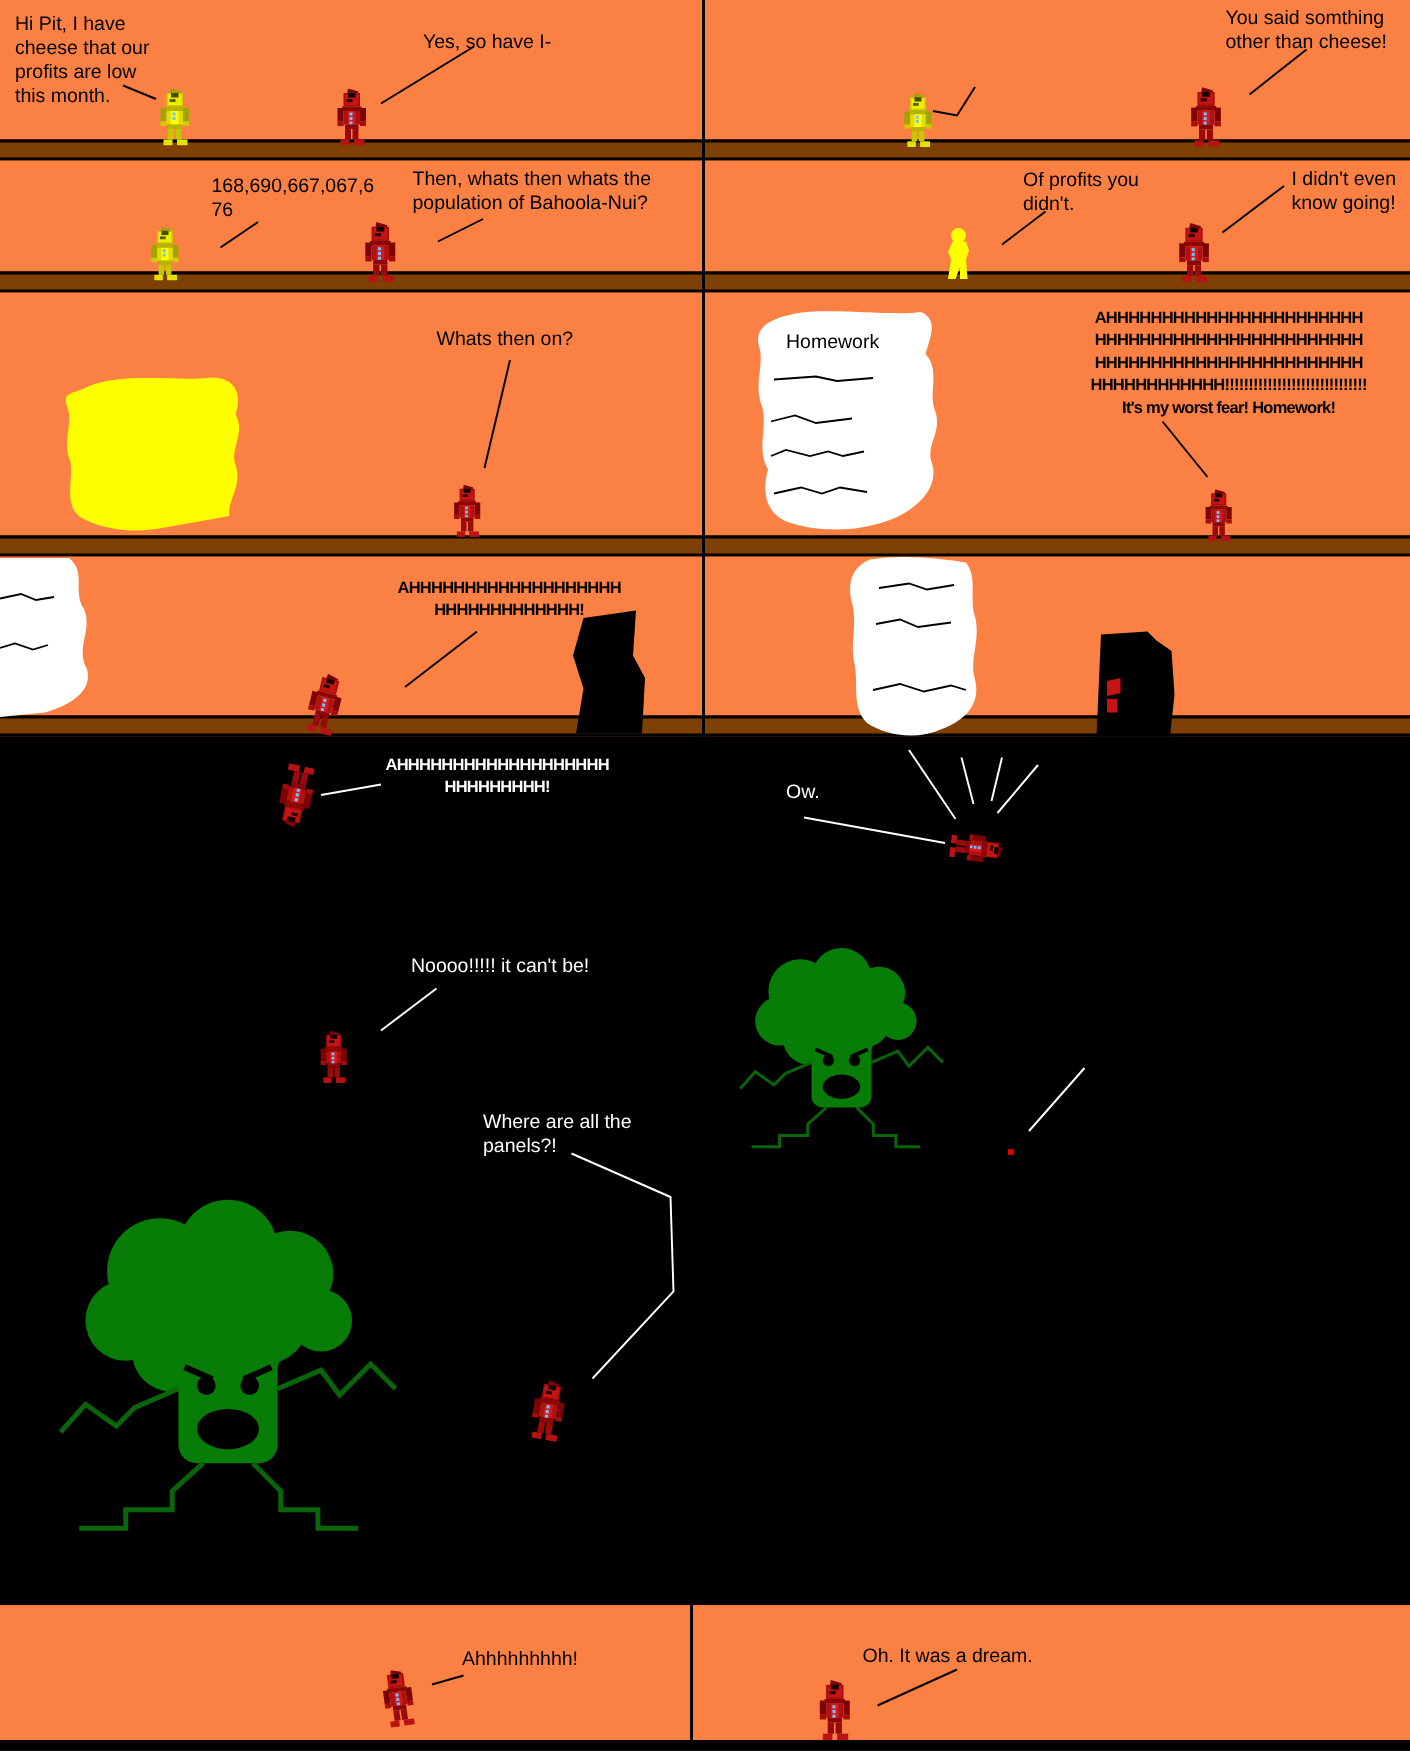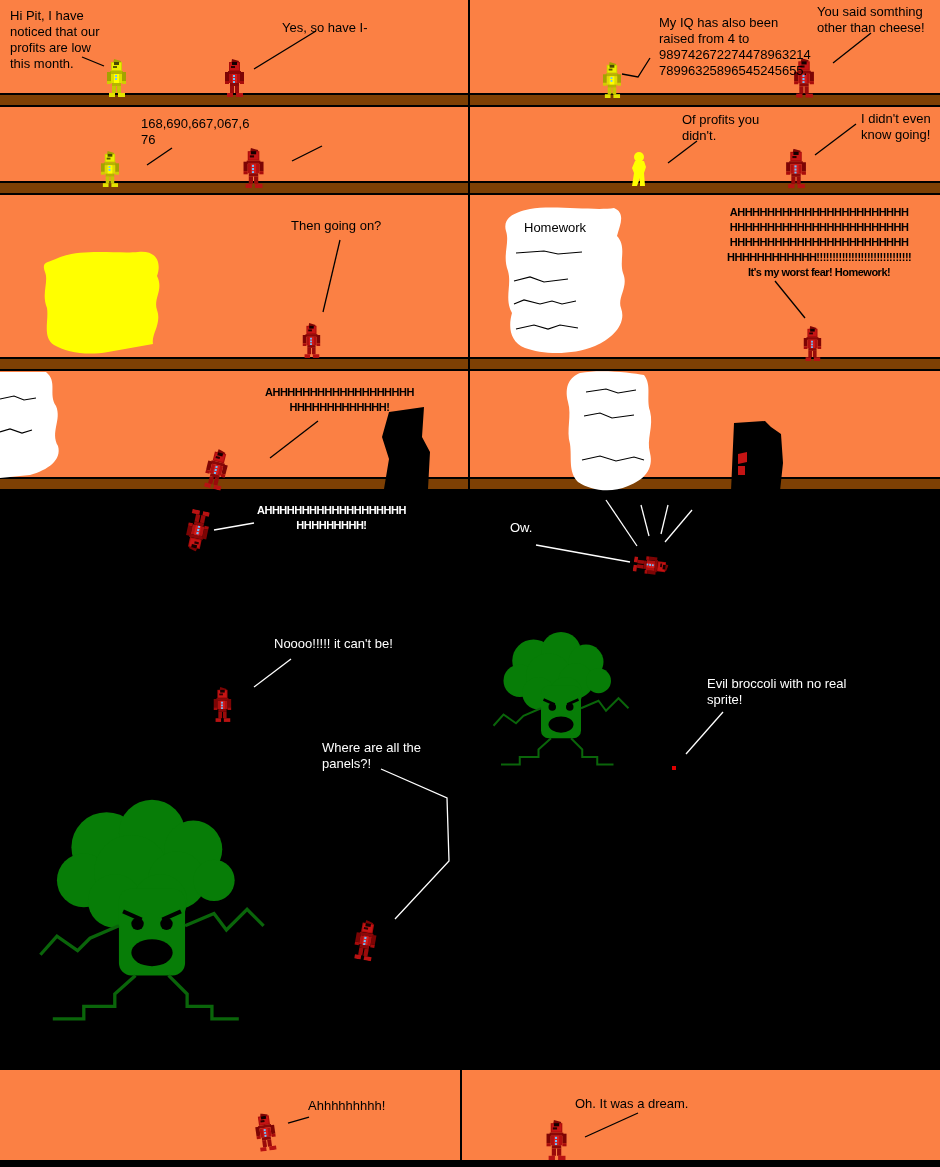"Hi Pit, I have" div.speech { text: noticed -> cheese }
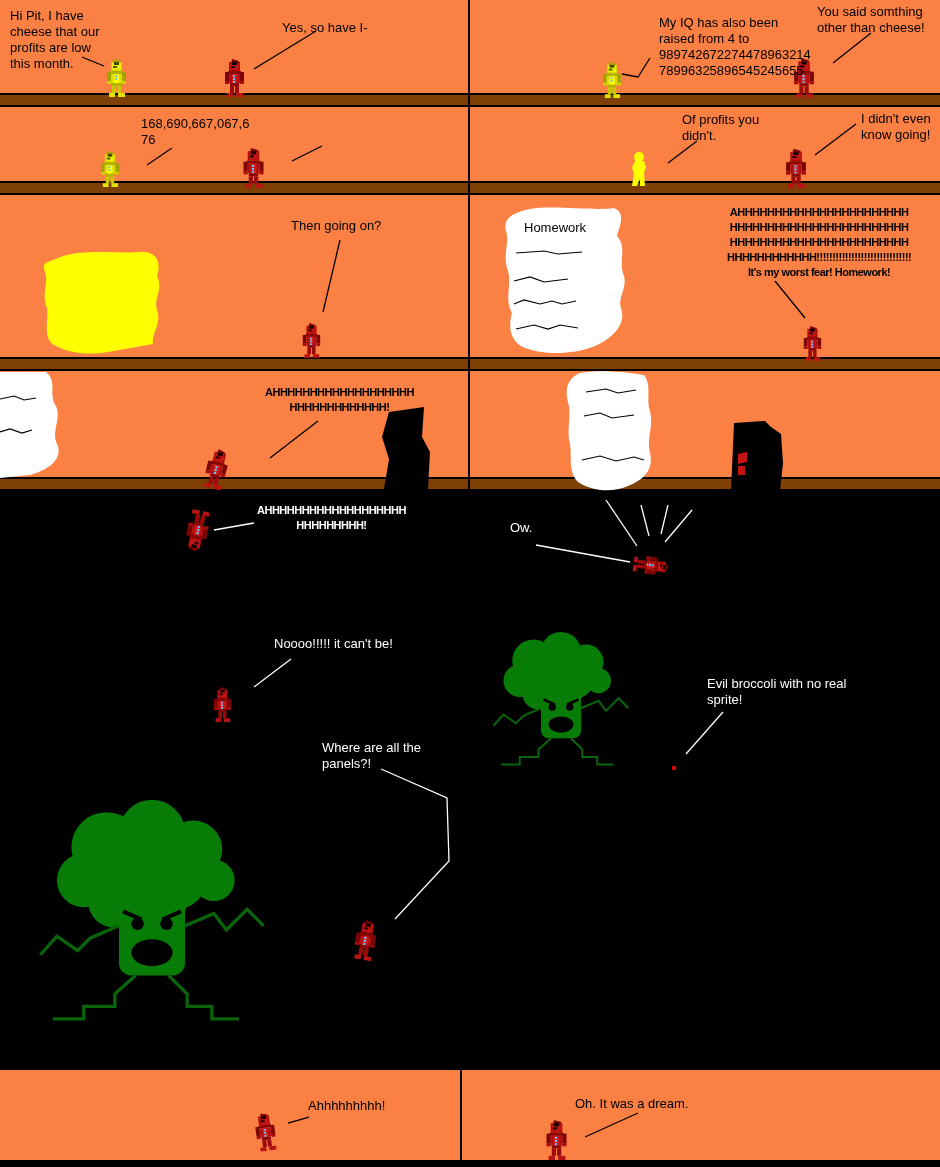"My IQ has also been" div.speech { html: <div>My IQ has also been raised from 4 to 989742672274478963214 78996325896545245655.</div> -> none }
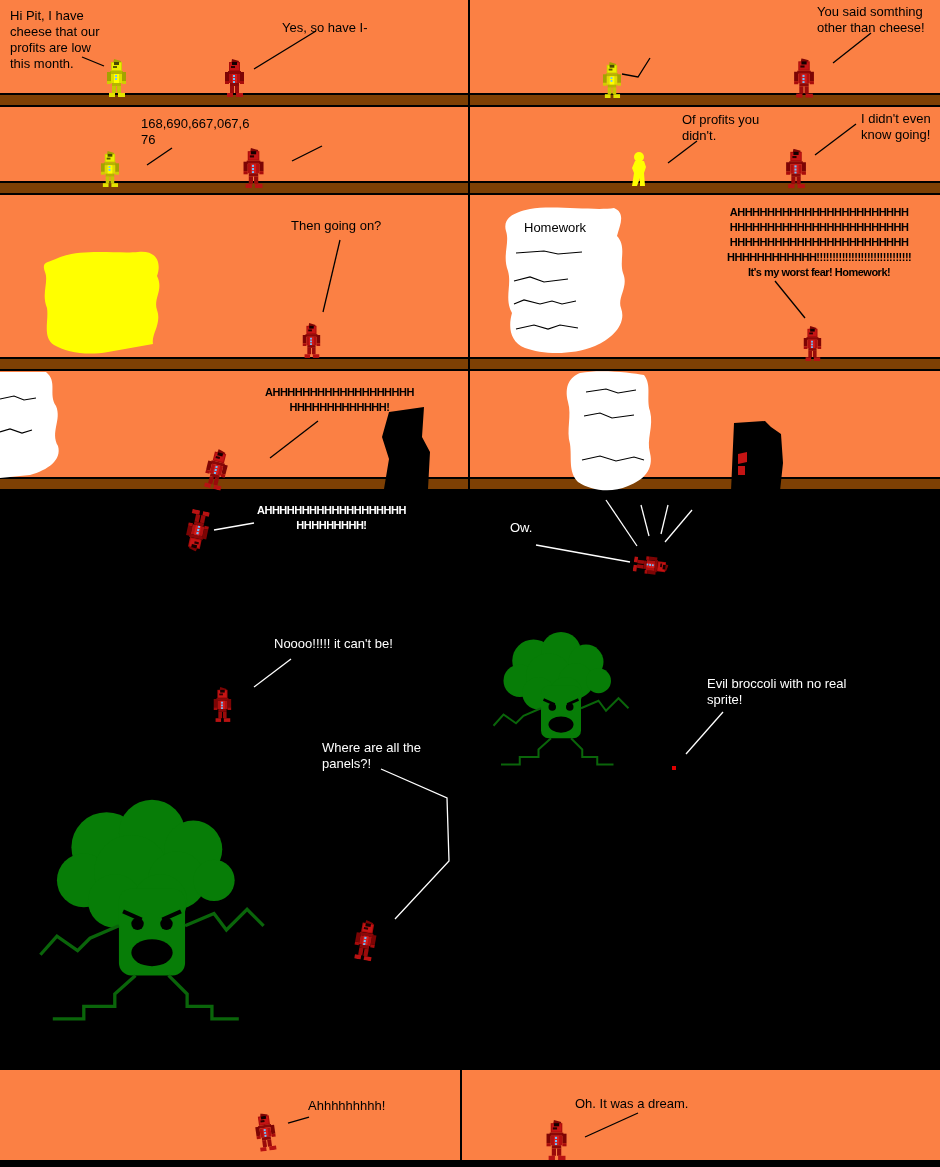"Then, whats then whats the" div.speech { html: none -> <div>Then, whats then whats the population of Bahoola-Nui?</div> }
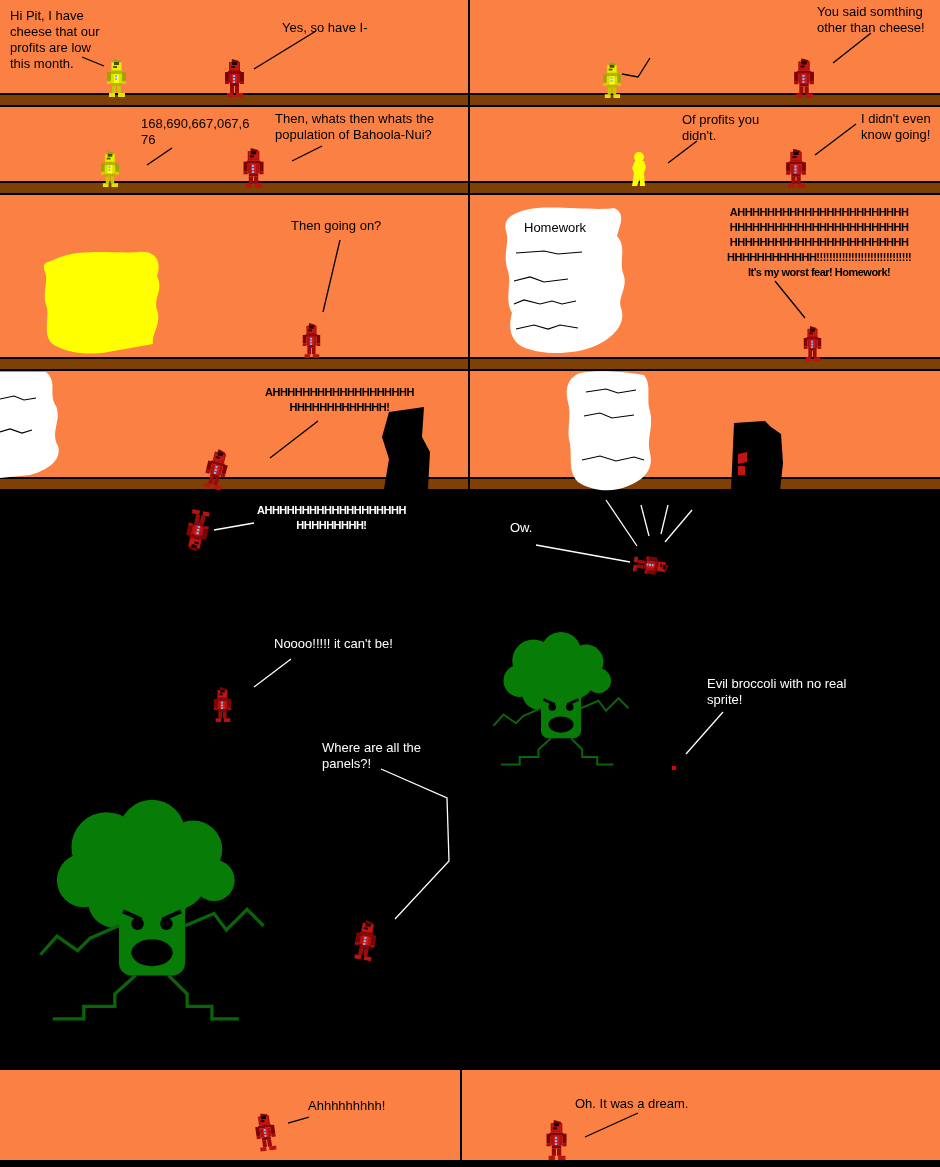"Then going on?" div.speech { text: Then going -> Whats then }
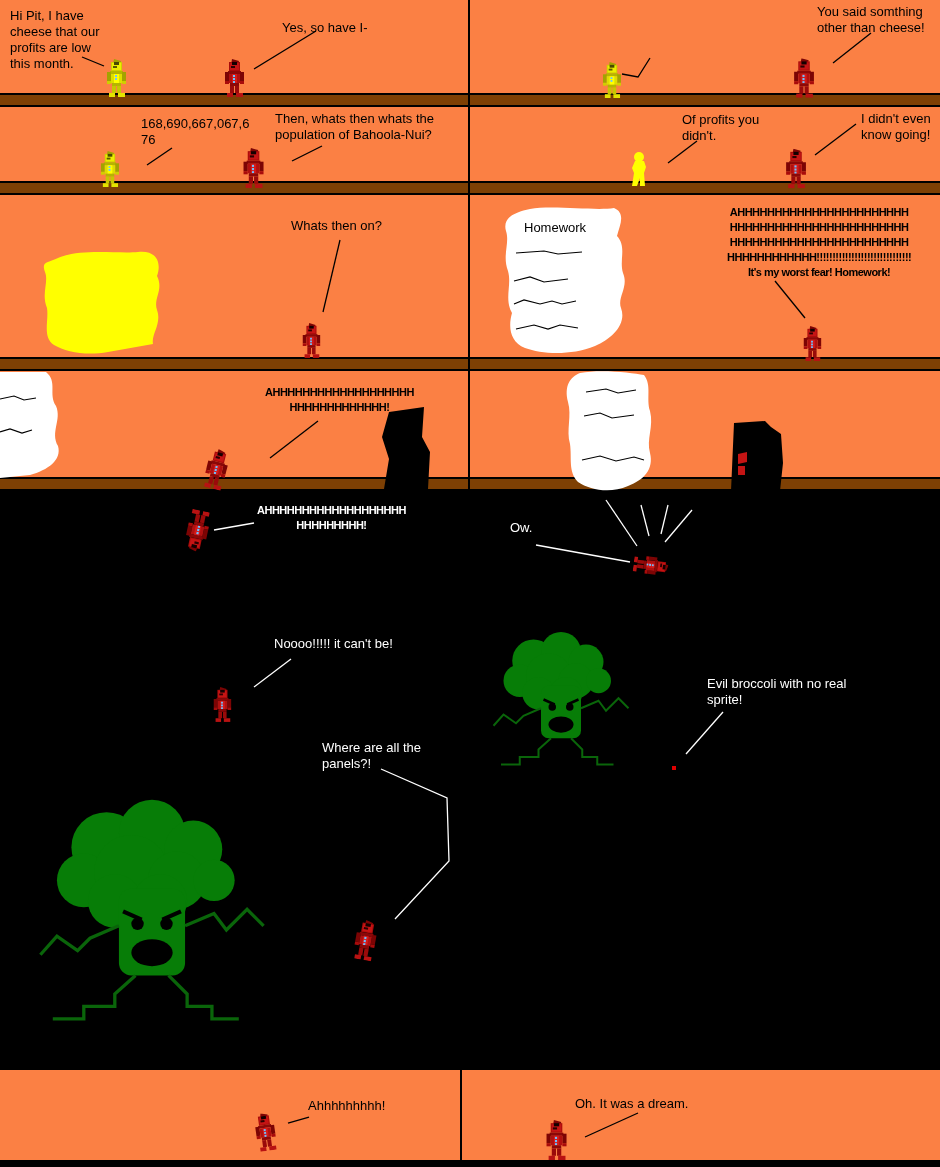"Ow." div.speech { left: 510px -> 524px }
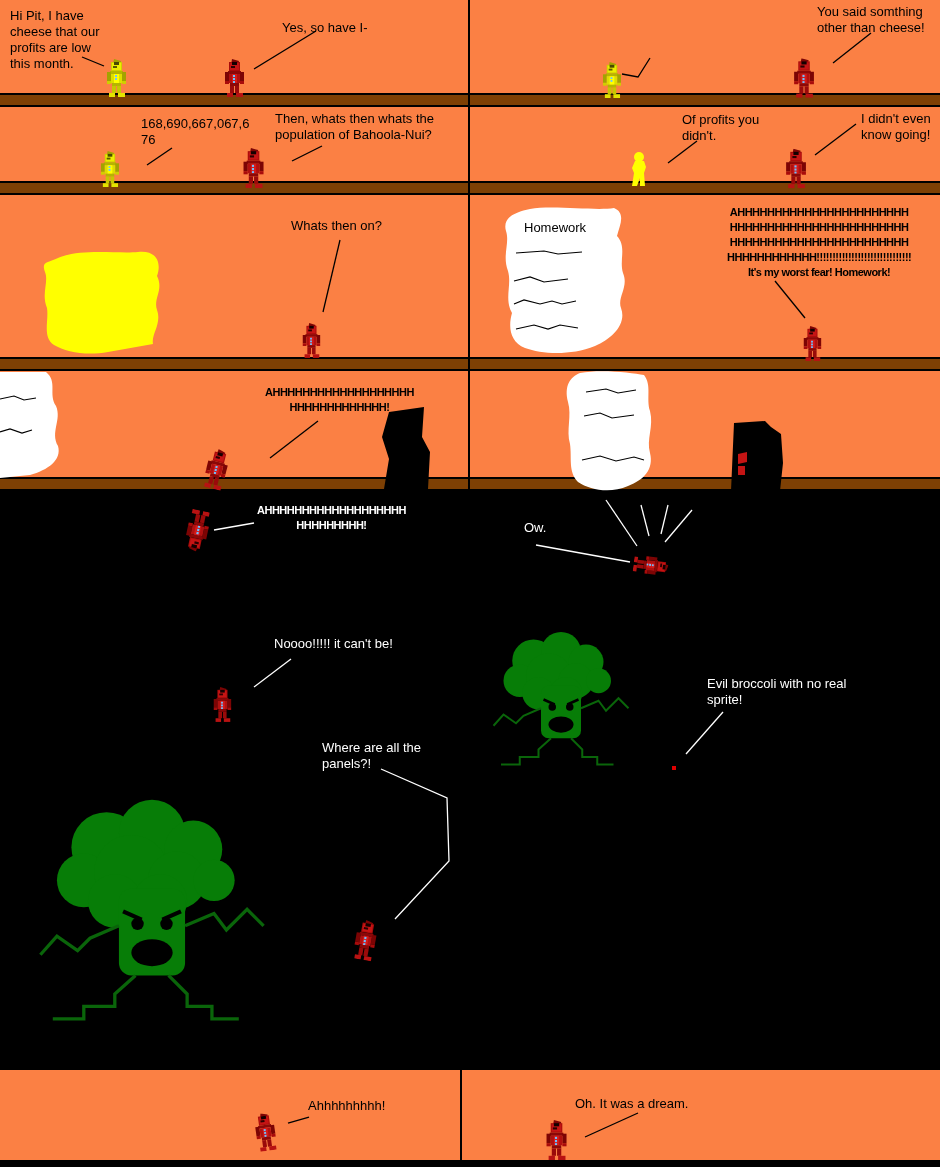"Evil broccoli with no real" div.speech { html: <div>Evil broccoli with no real sprite!</div> -> none }
